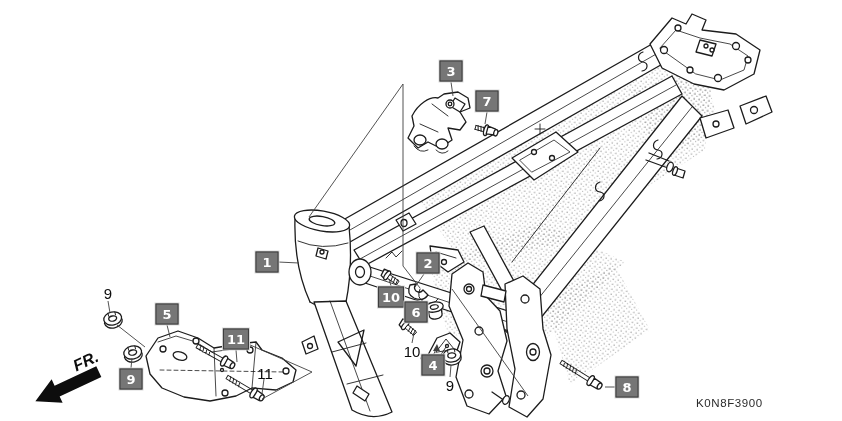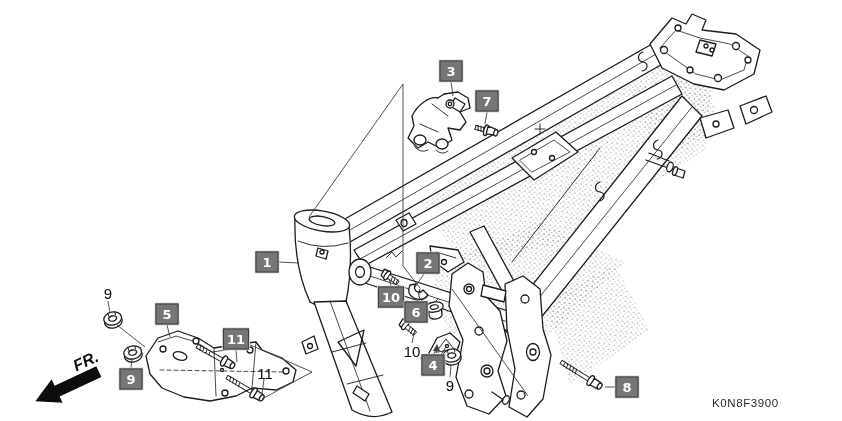"K0N8F3900" div.drawing-code { left: 712px -> 696px }
